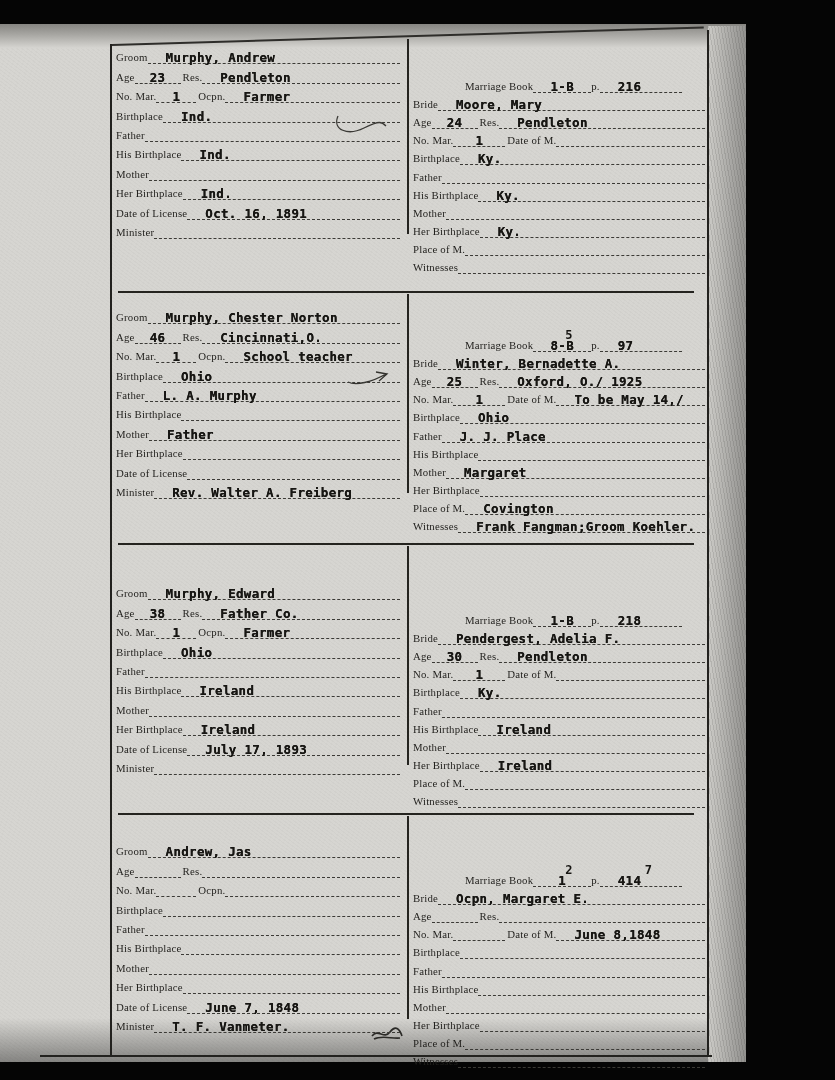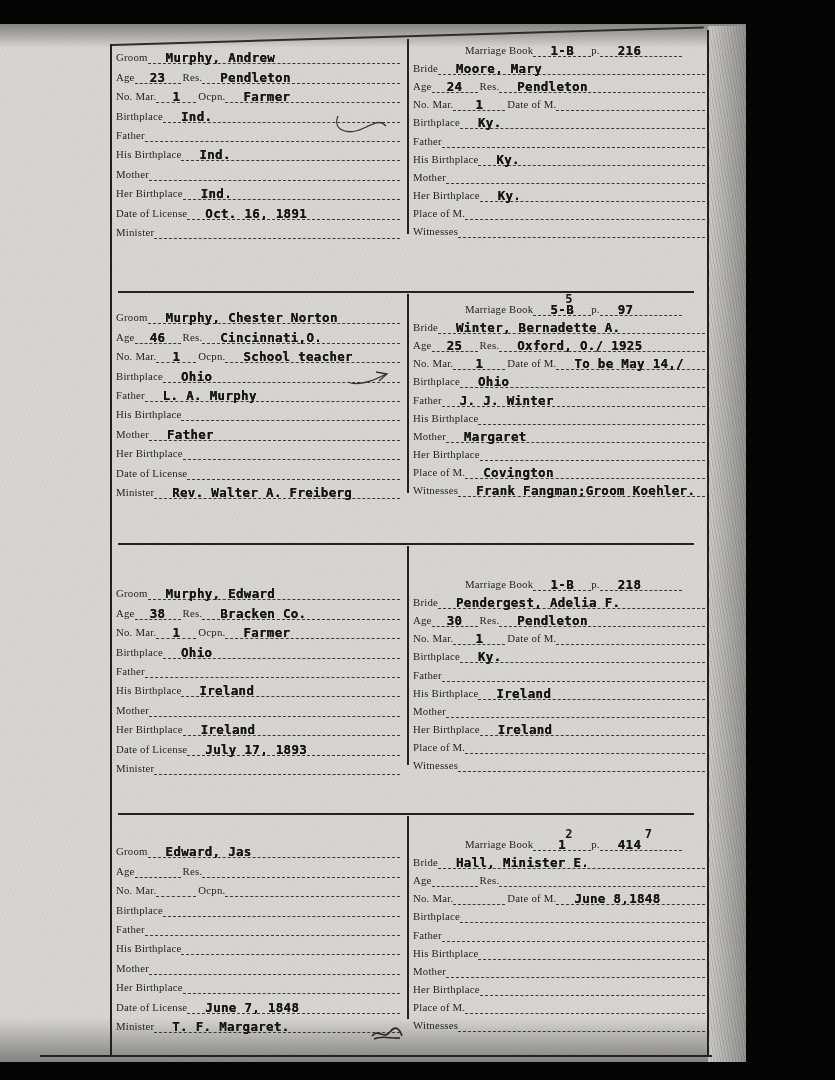"Marriage Book" .book-row { margin-top: none -> 36px }
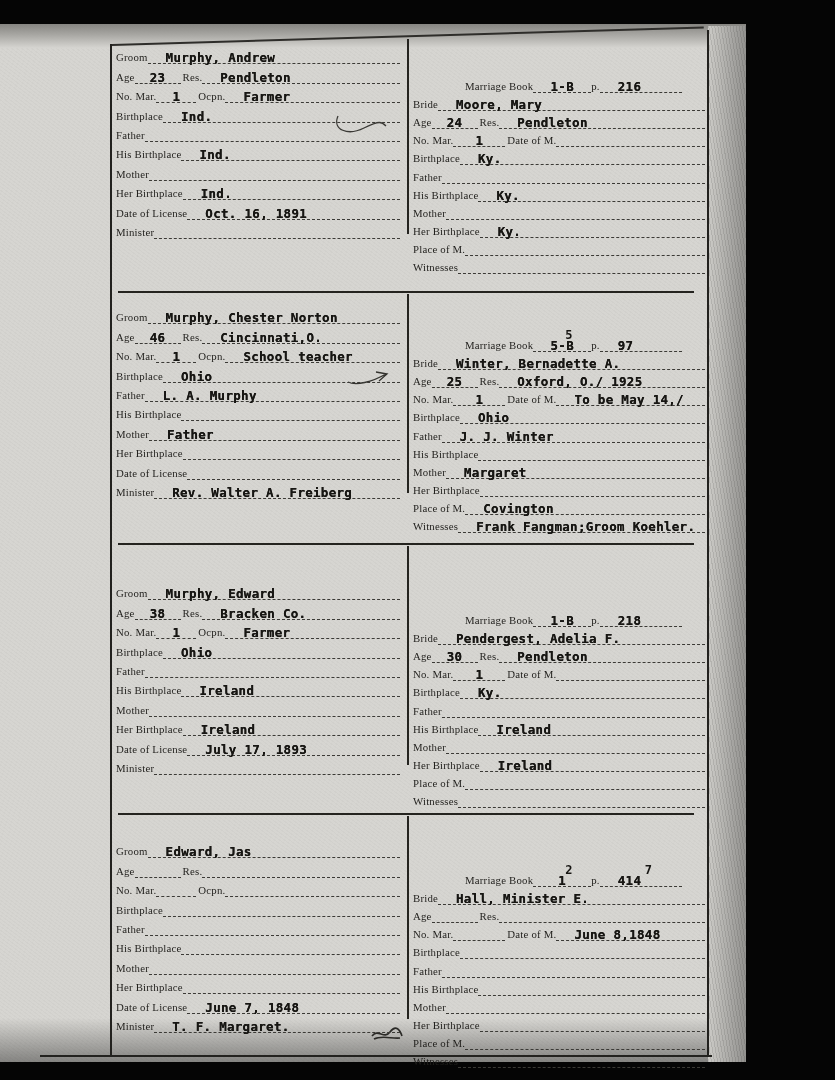"5-B" span.val { text: 5-B -> 8-B }
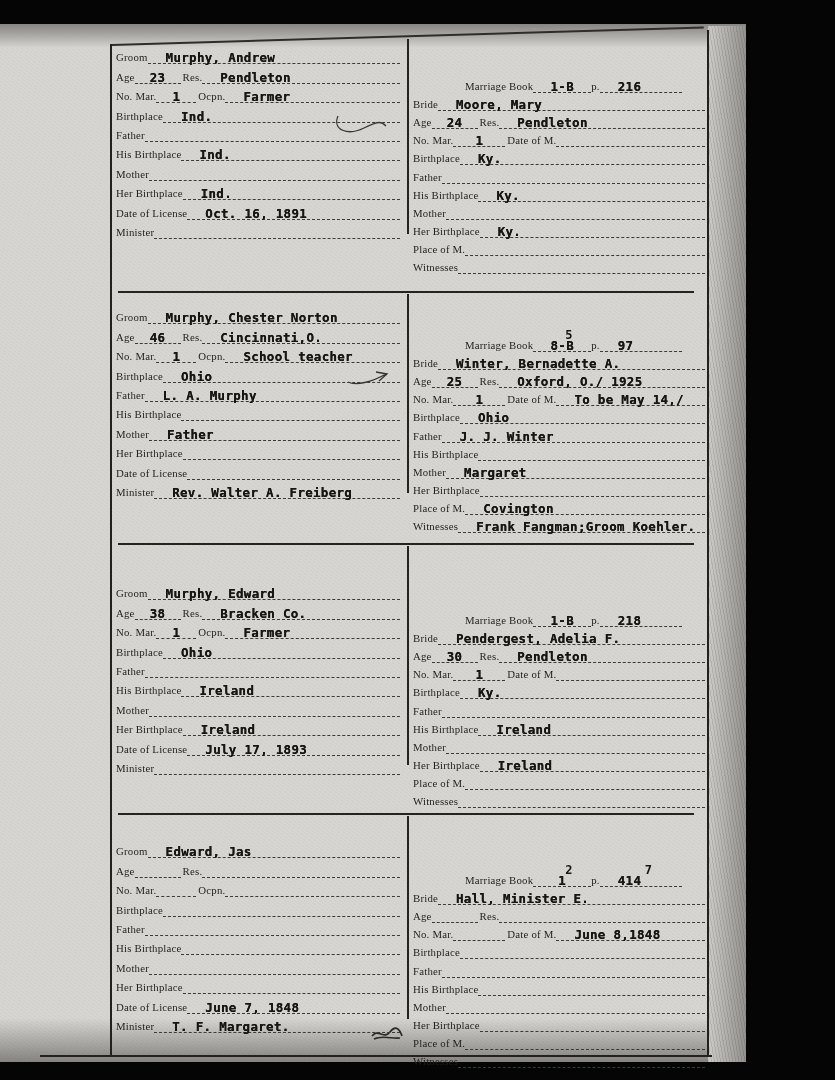"J. J. Winter" span.val { text: Winter -> Place }
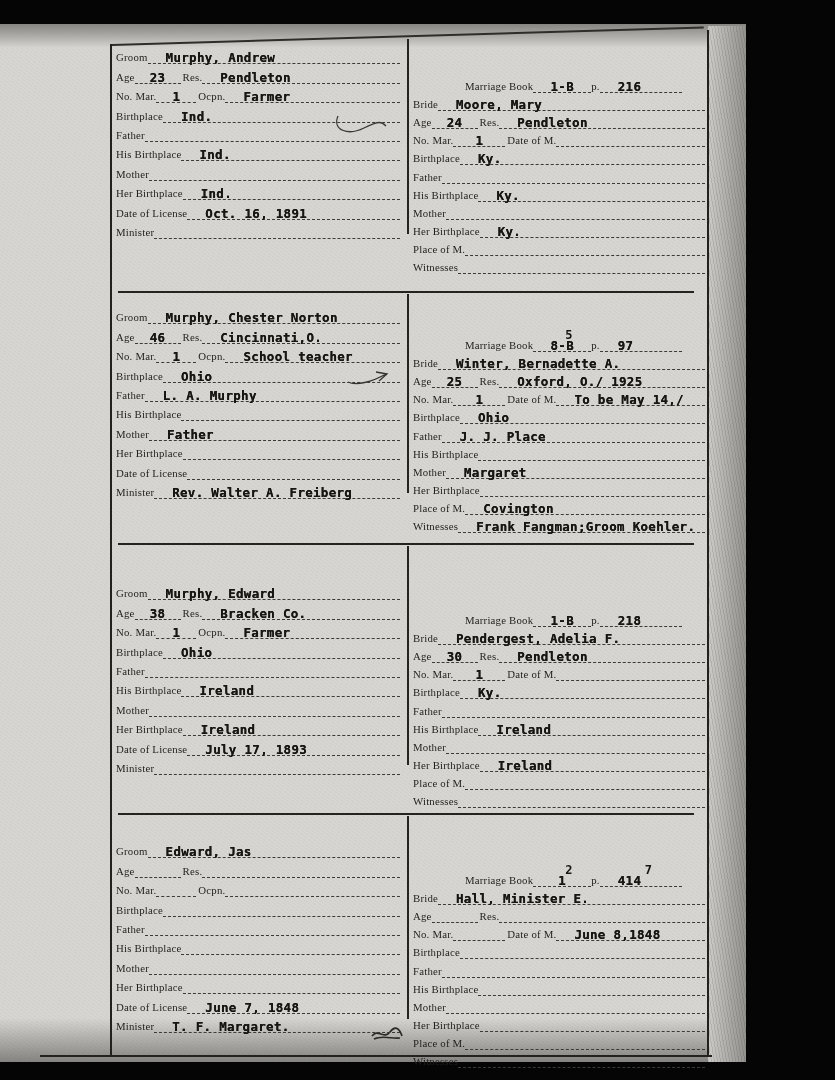"Bracken Co." span.val { text: Bracken -> Father }
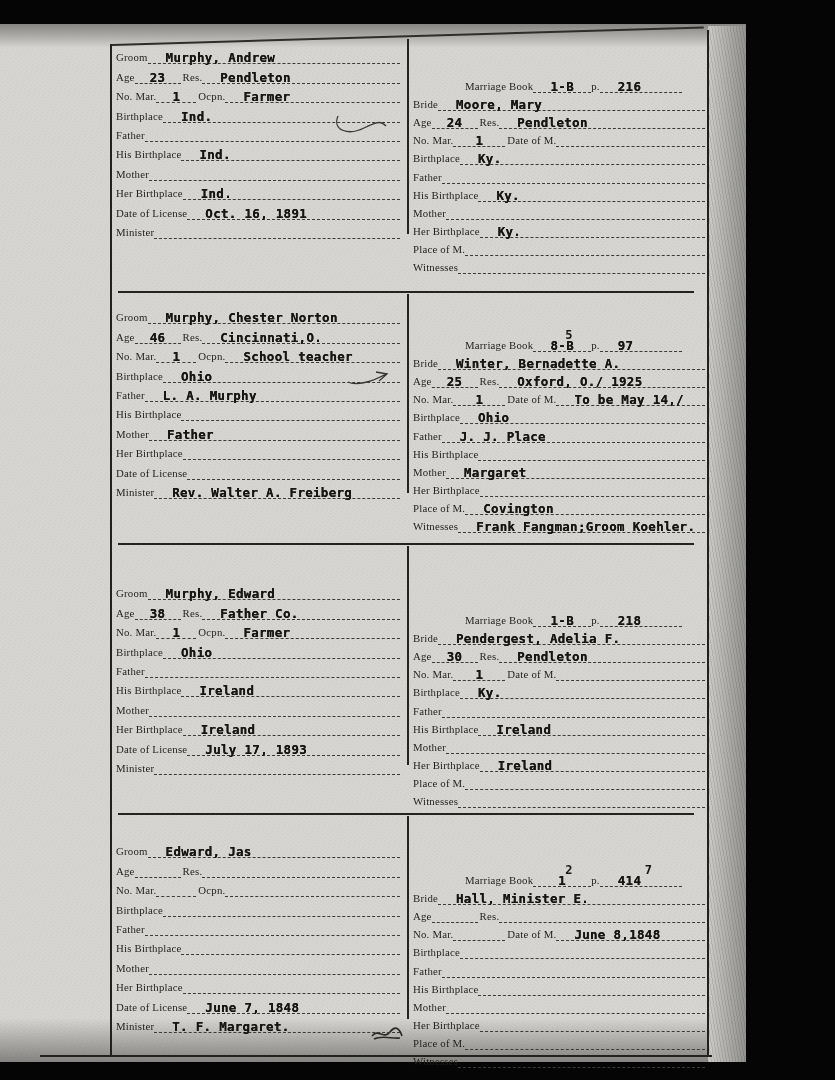"Edward, Jas" span.val { text: Edward -> Andrew }
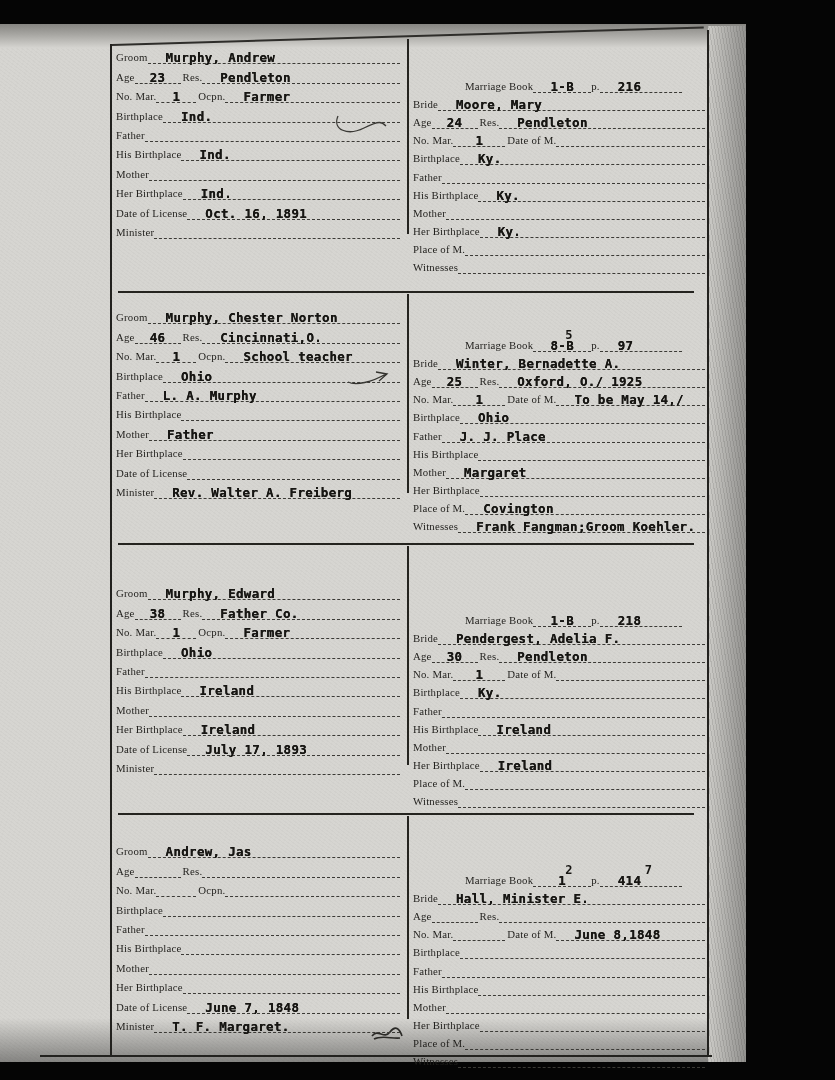"Hall, Minister E." span.val { text: Hall, Minister -> Ocpn, Margaret }
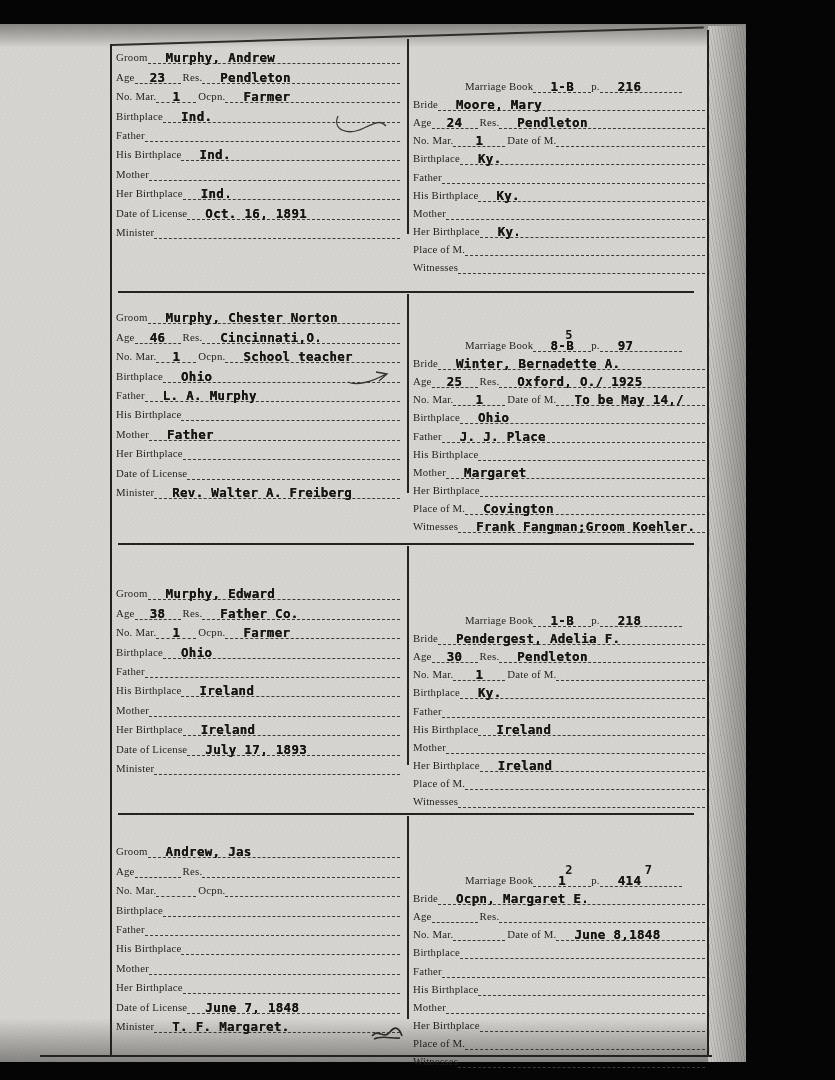"T. F. Margaret." span.val { text: Margaret -> Vanmeter }
